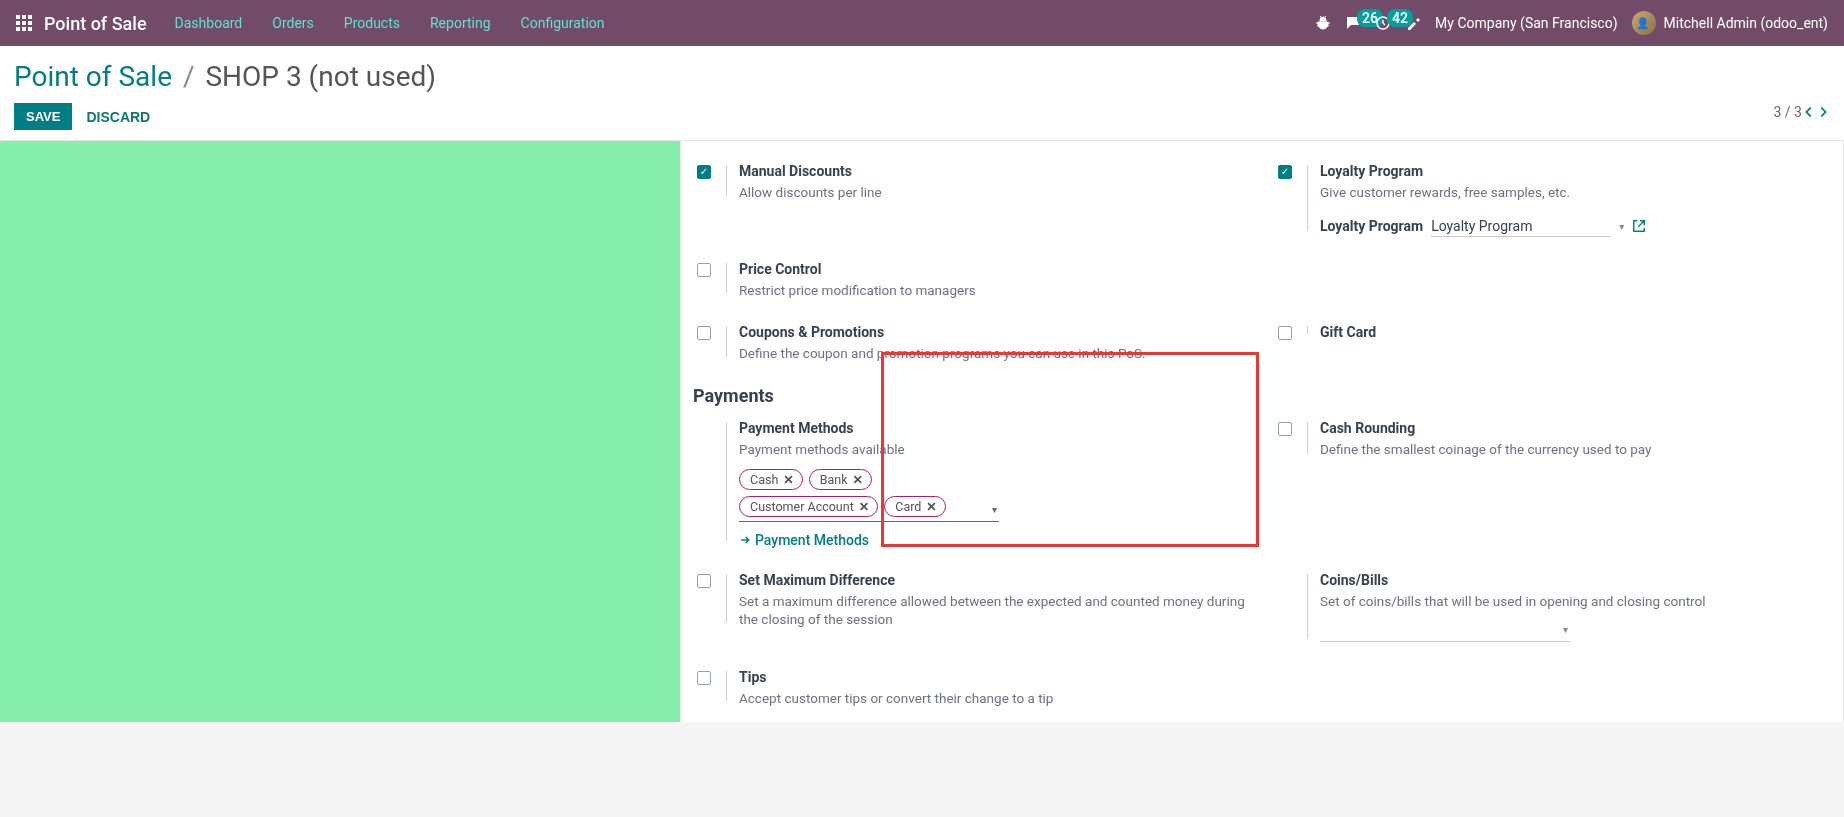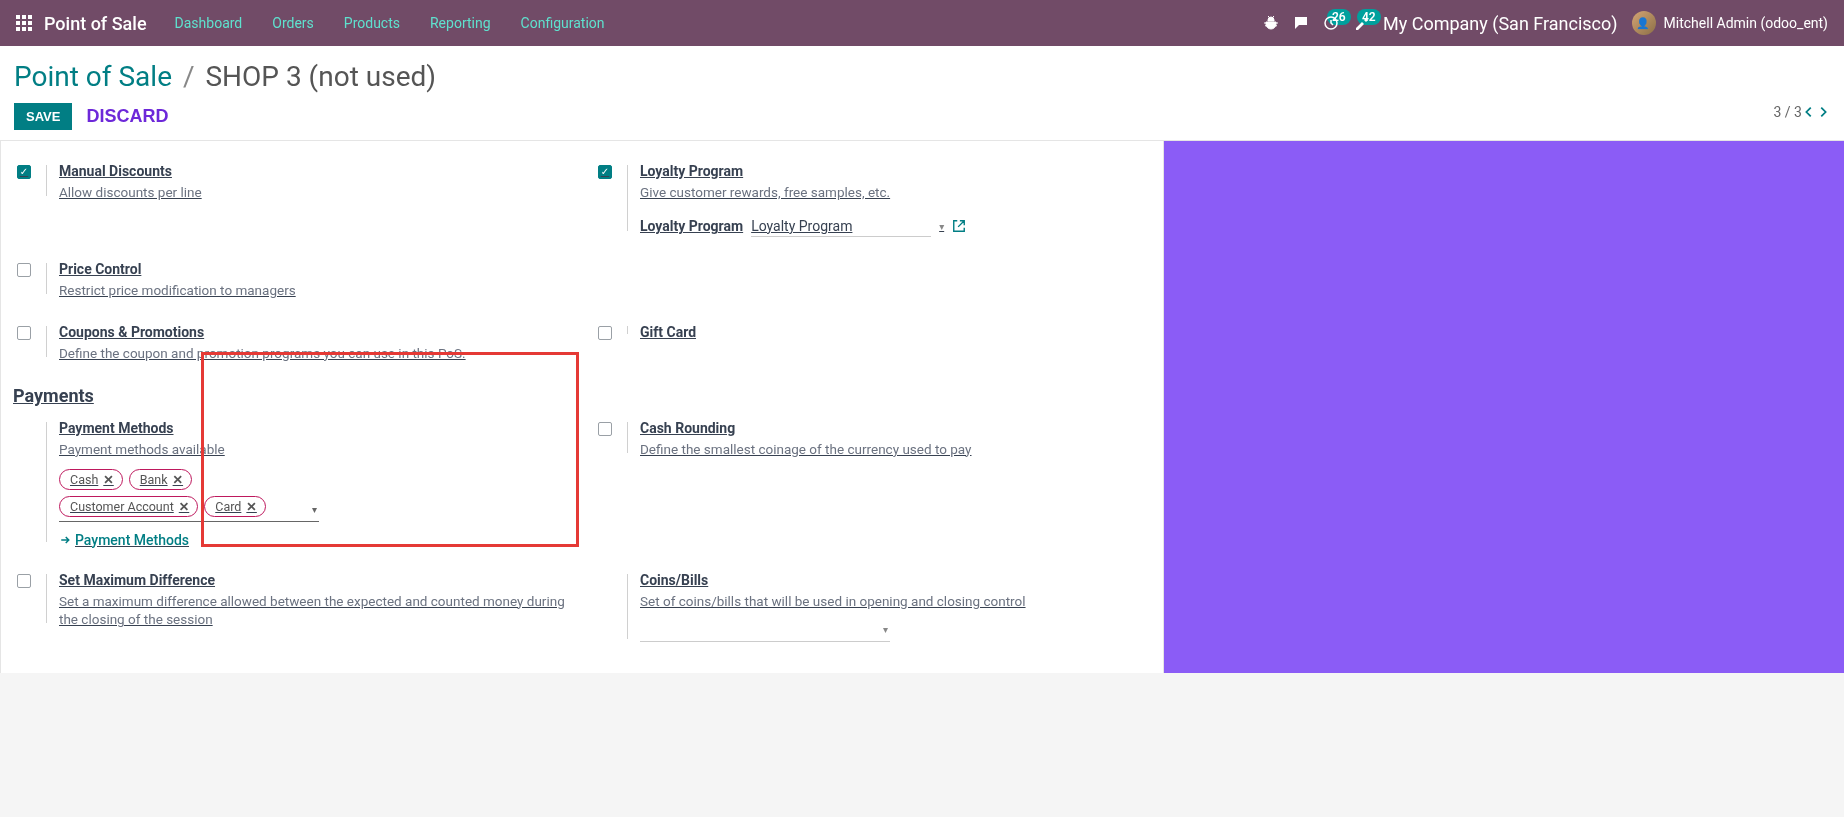"26" .badge { font-size: 12px -> 14px; margin-left: 22px -> none }
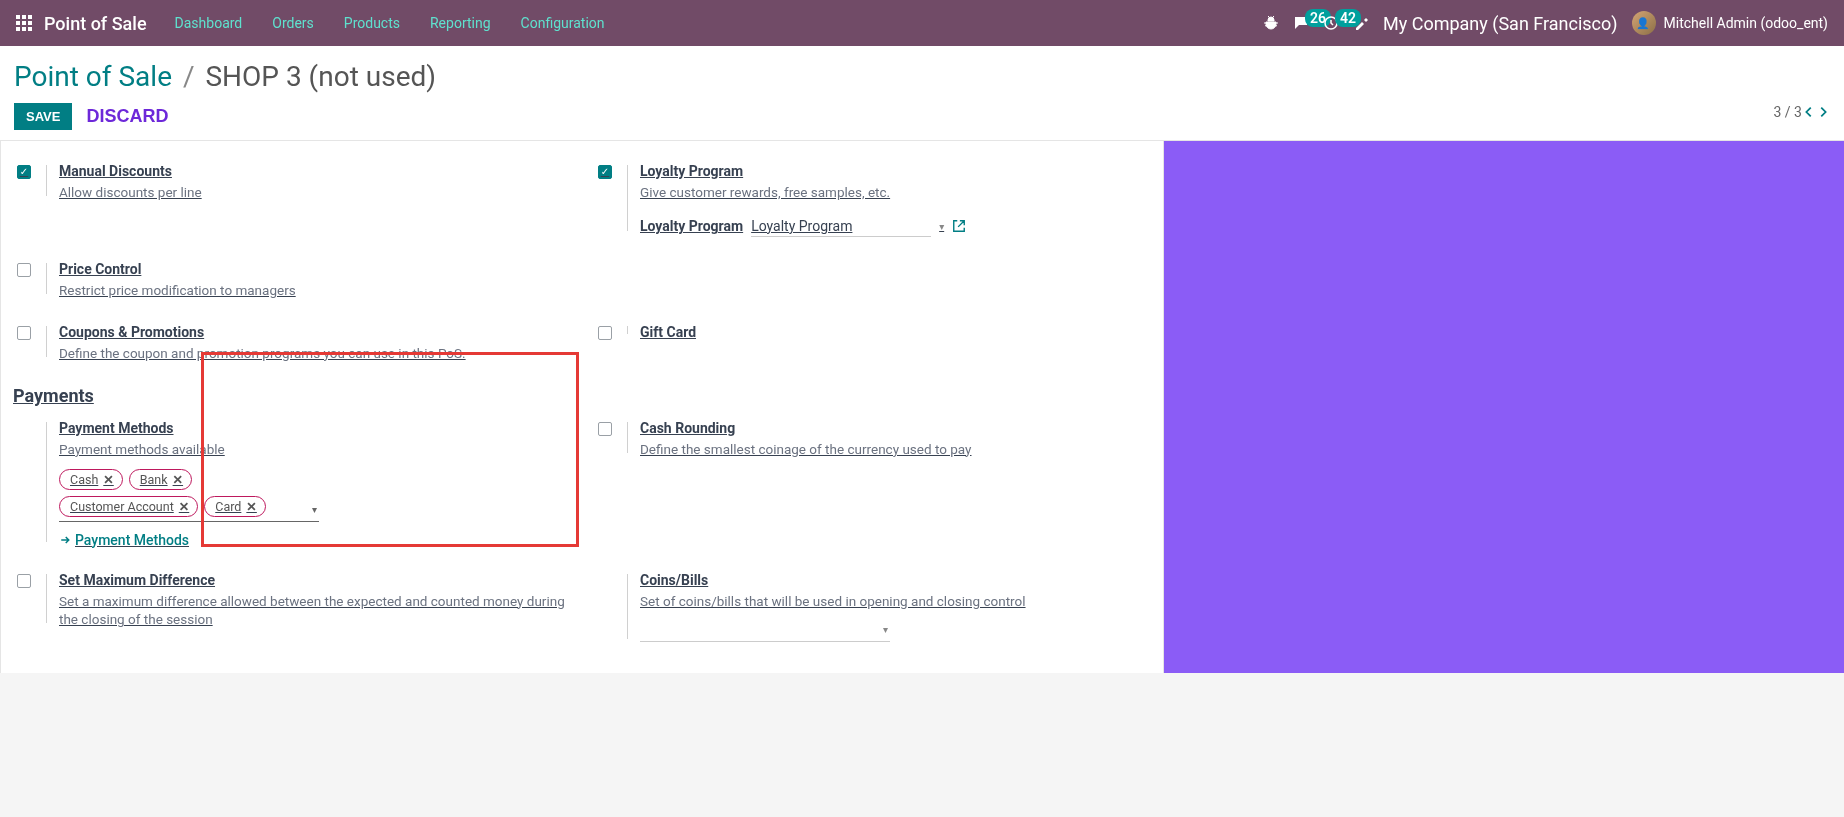"My Company (San Francisco)" .company { font-size: 18px -> 14px }
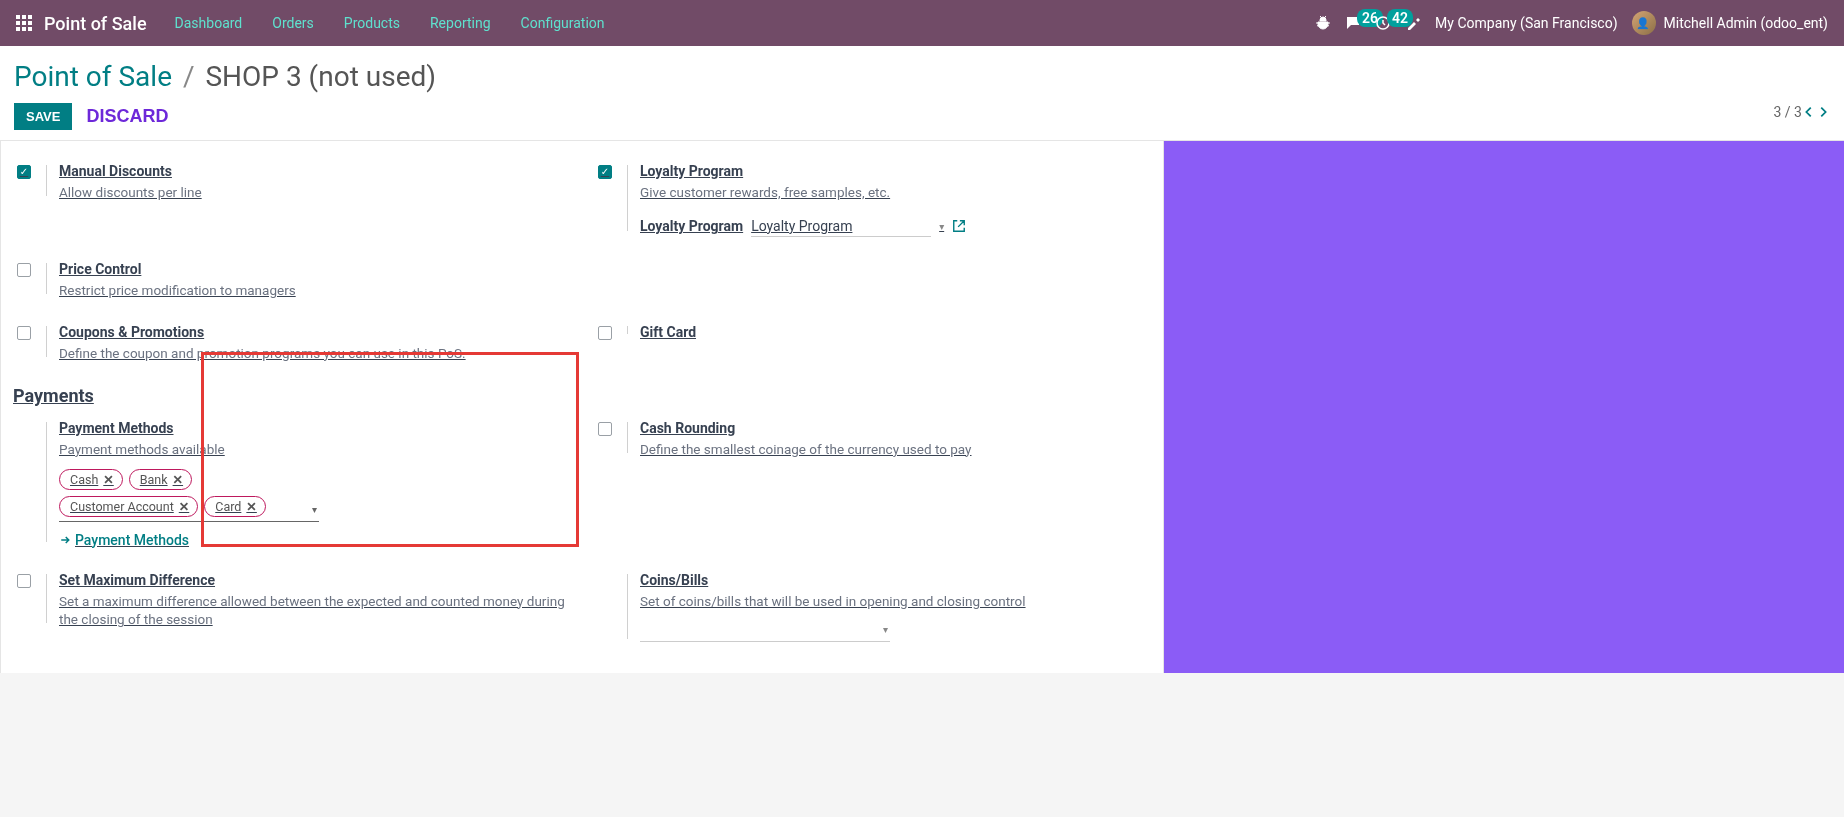"DISCARD" .btn-discard { color: #6d28d9 -> #0f766e; font-size: 18px -> 14px }
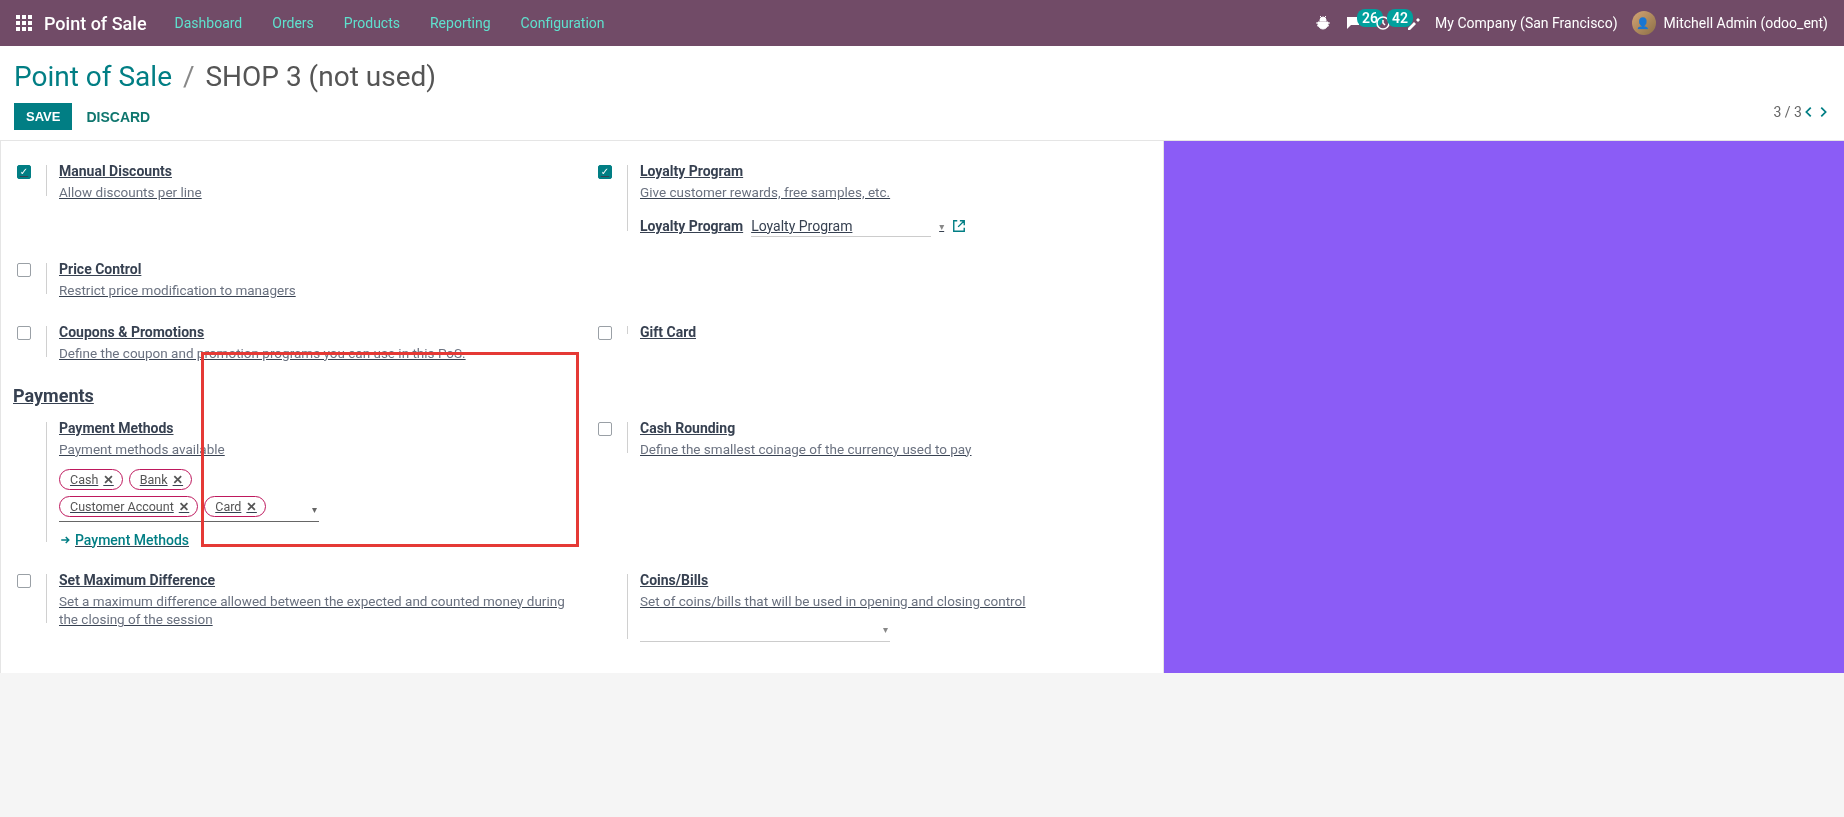"Manual Discounts" .main { background: #8b5cf6 -> #86efac; justify-content: flex-start -> flex-end; text-decoration: underline -> none }
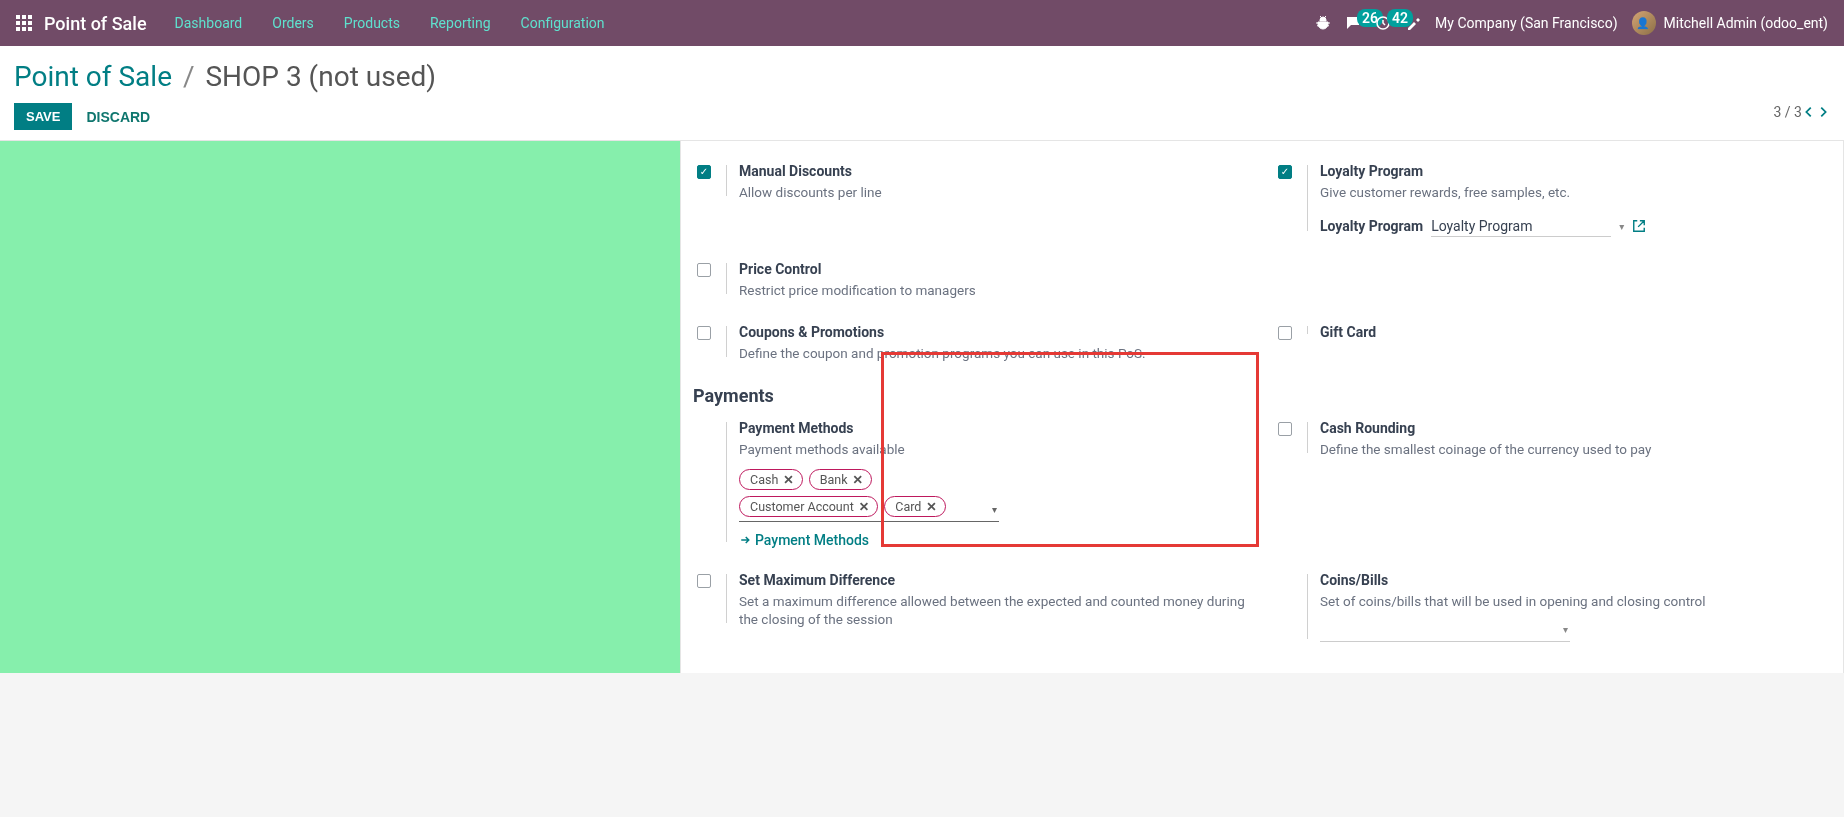"Tips" div.cols { html: none -> <div> <div> <div> <div> <div></div> </div> <div> <div>Tips</div> <div>Accept customer tips or convert their change to a tip</div> </div> </div> </div> <div></div> </div> }
